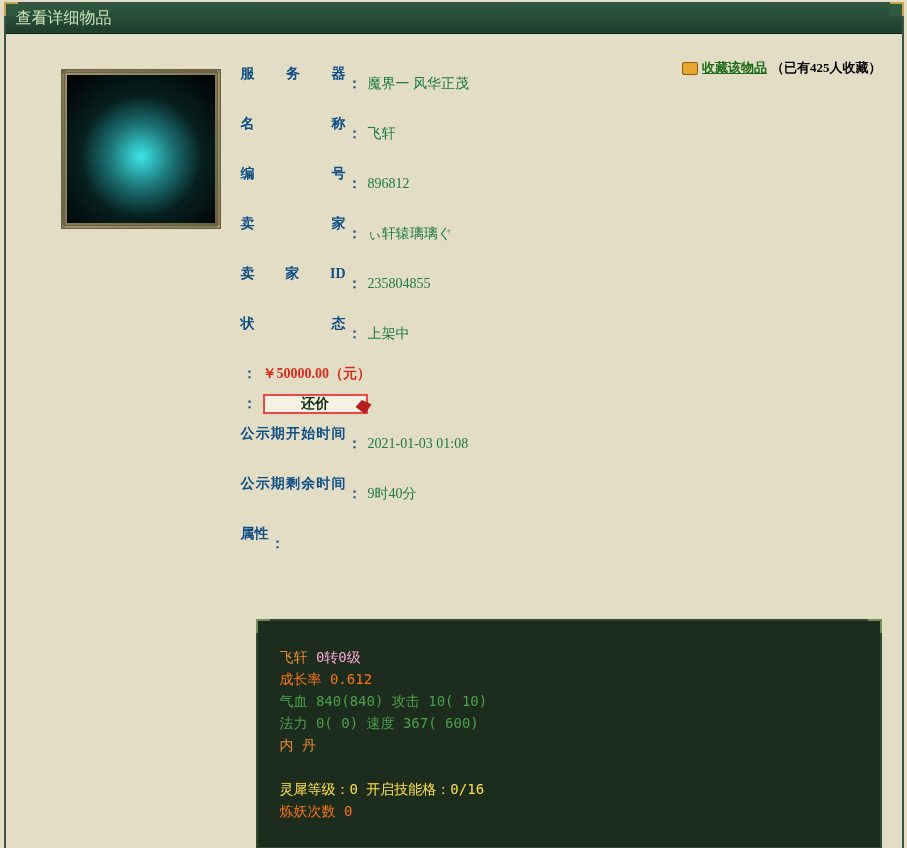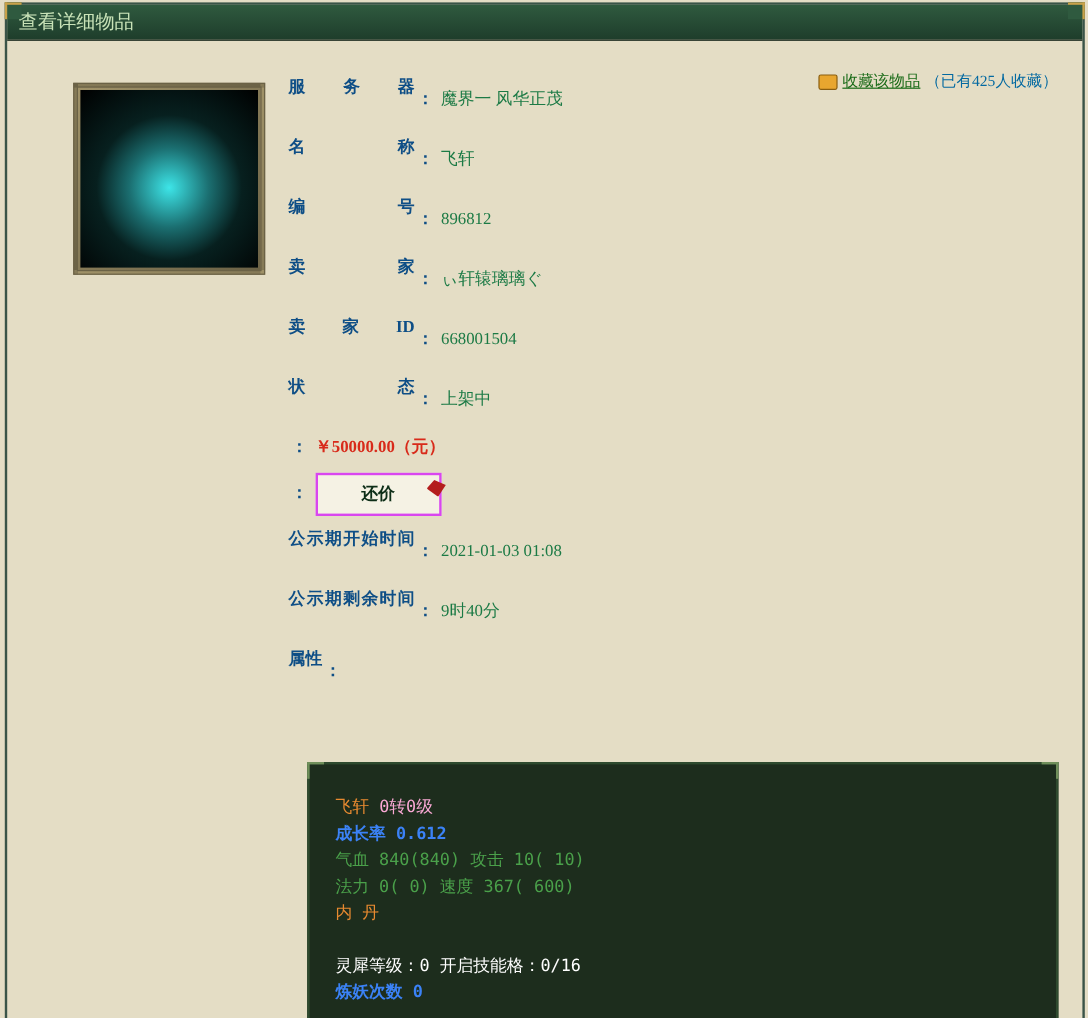"收藏该物品" .fav-link { font-weight: none -> bold }
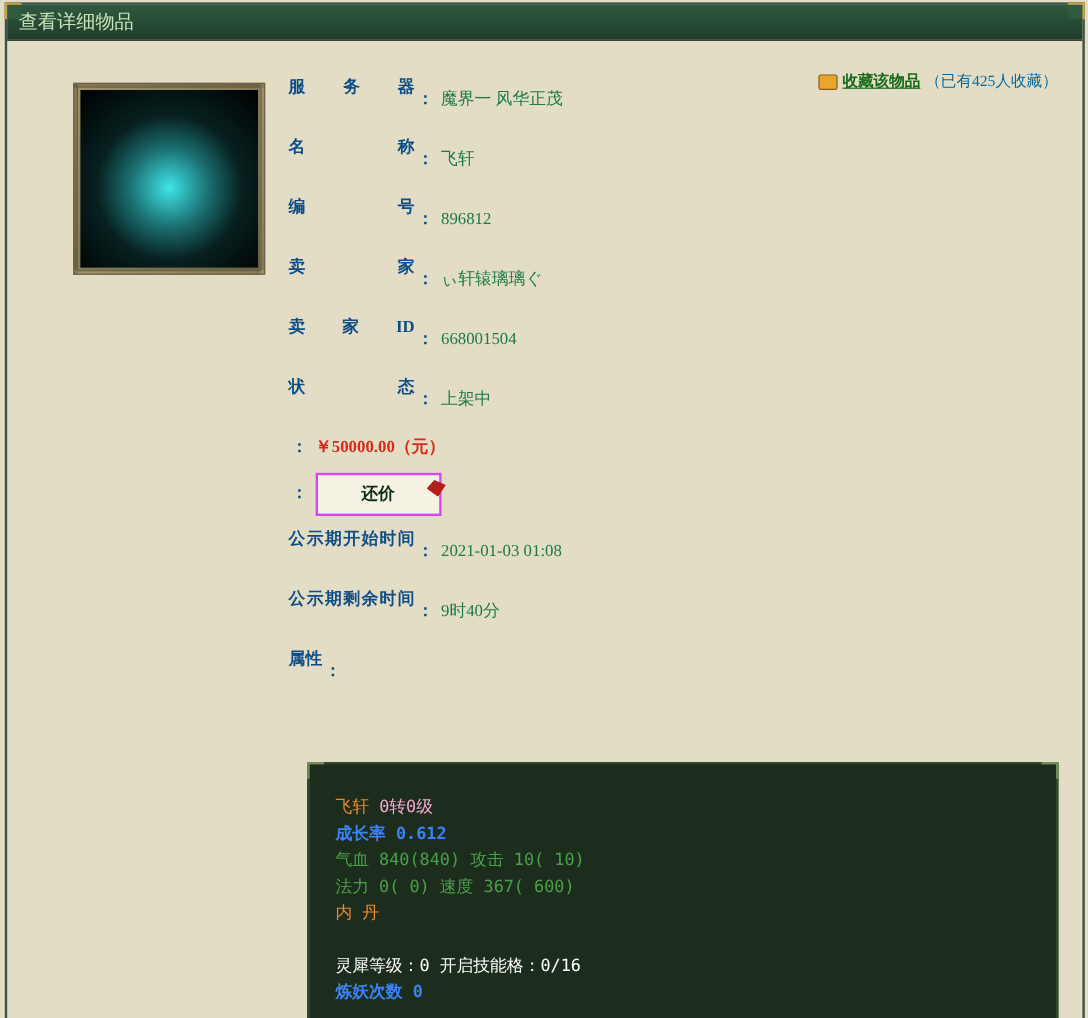"（已有425人收藏）" .fav-count { color: #0369a1 -> #000000; font-weight: none -> bold }
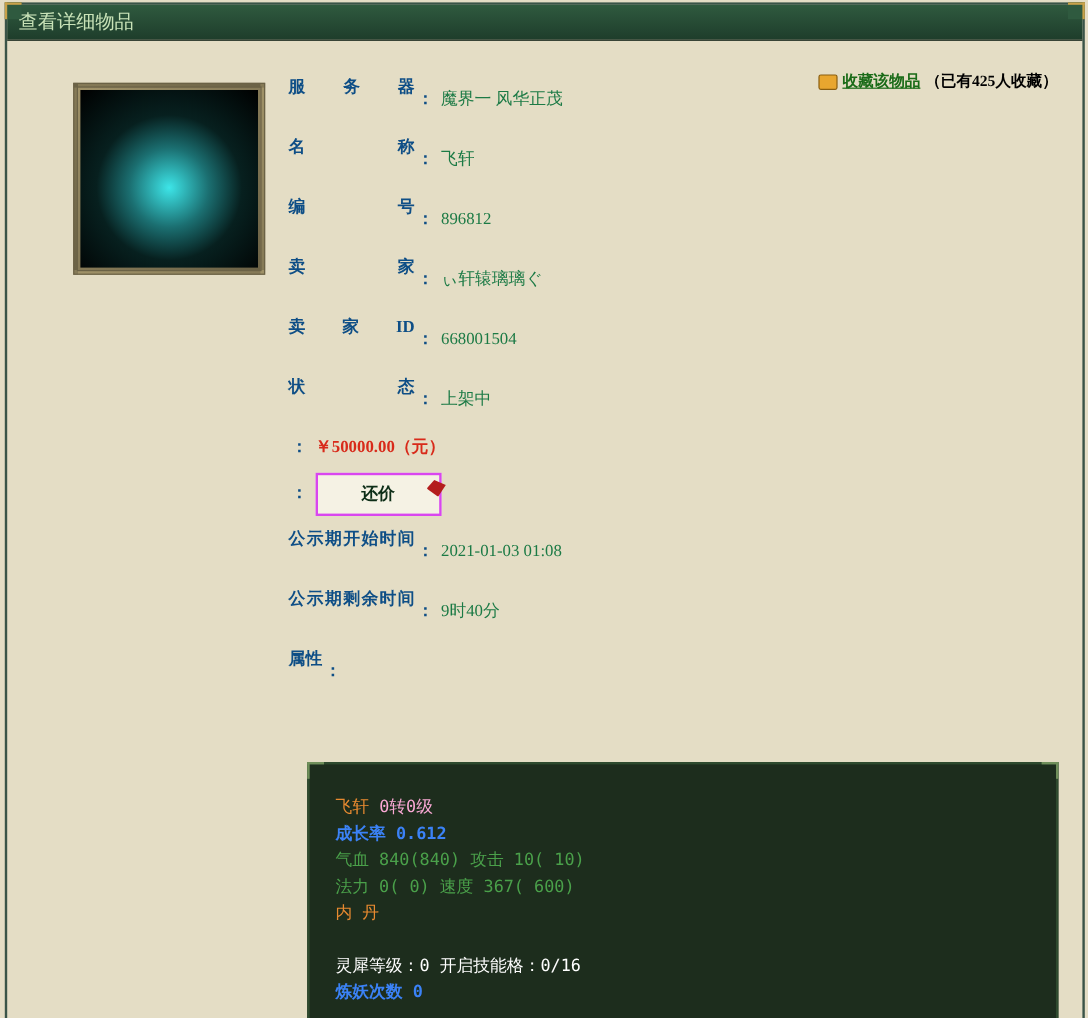"668001504" span.info-value { text: 668001504 -> 235804855 }
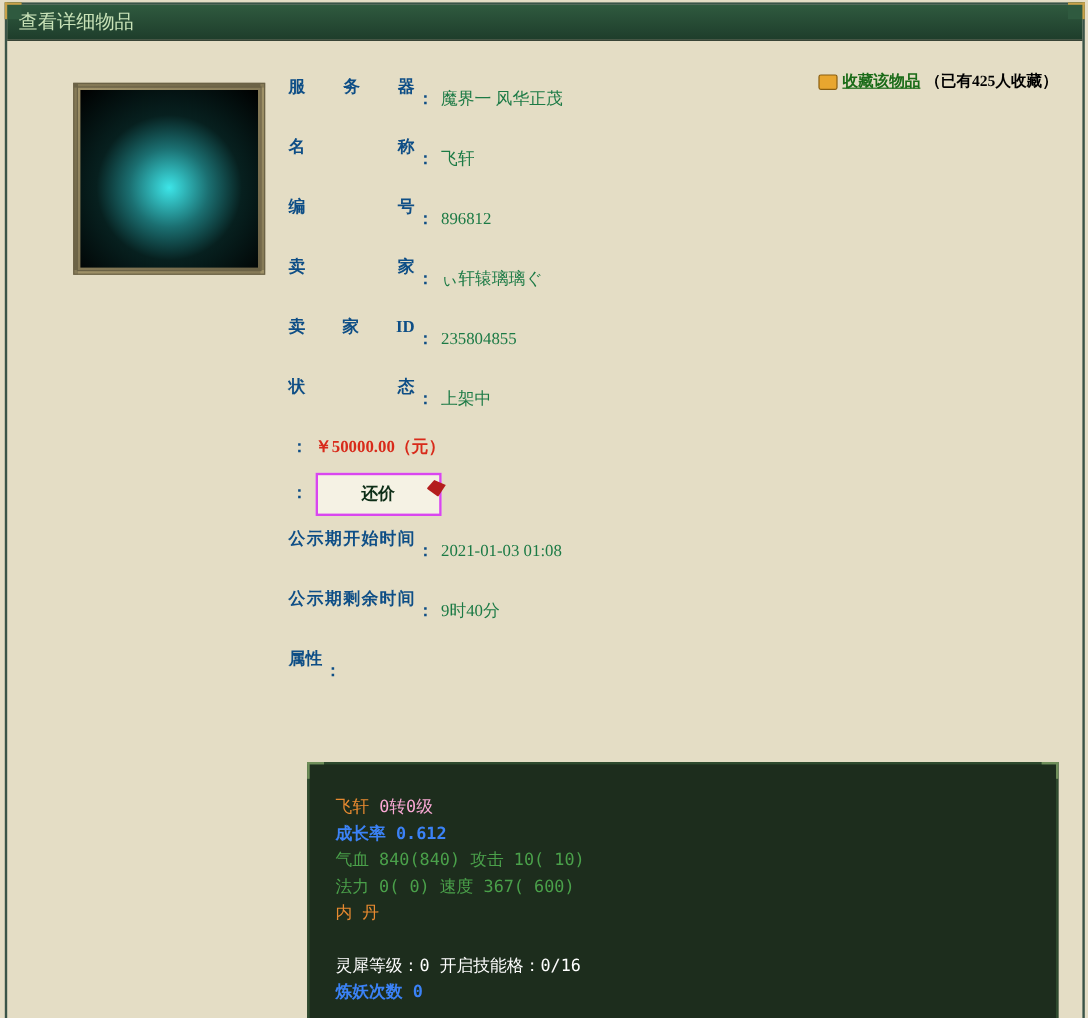"还价" .bargain-btn { border: 2px solid #d946ef -> 2px solid #ef4444; height: 36px -> 20px }
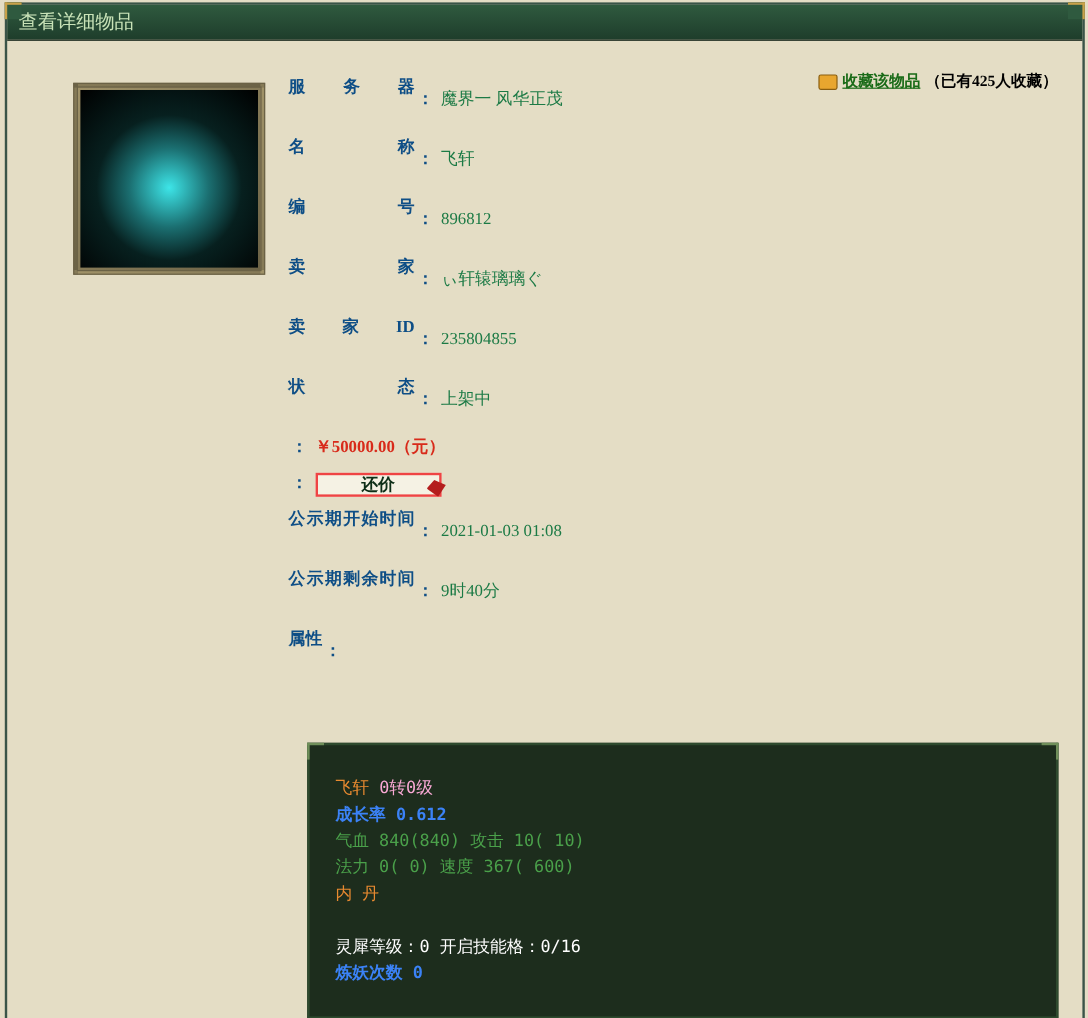"成长率 0.612" .sp-white { color: #3b82f6 -> #f97316; font-weight: bold -> none }
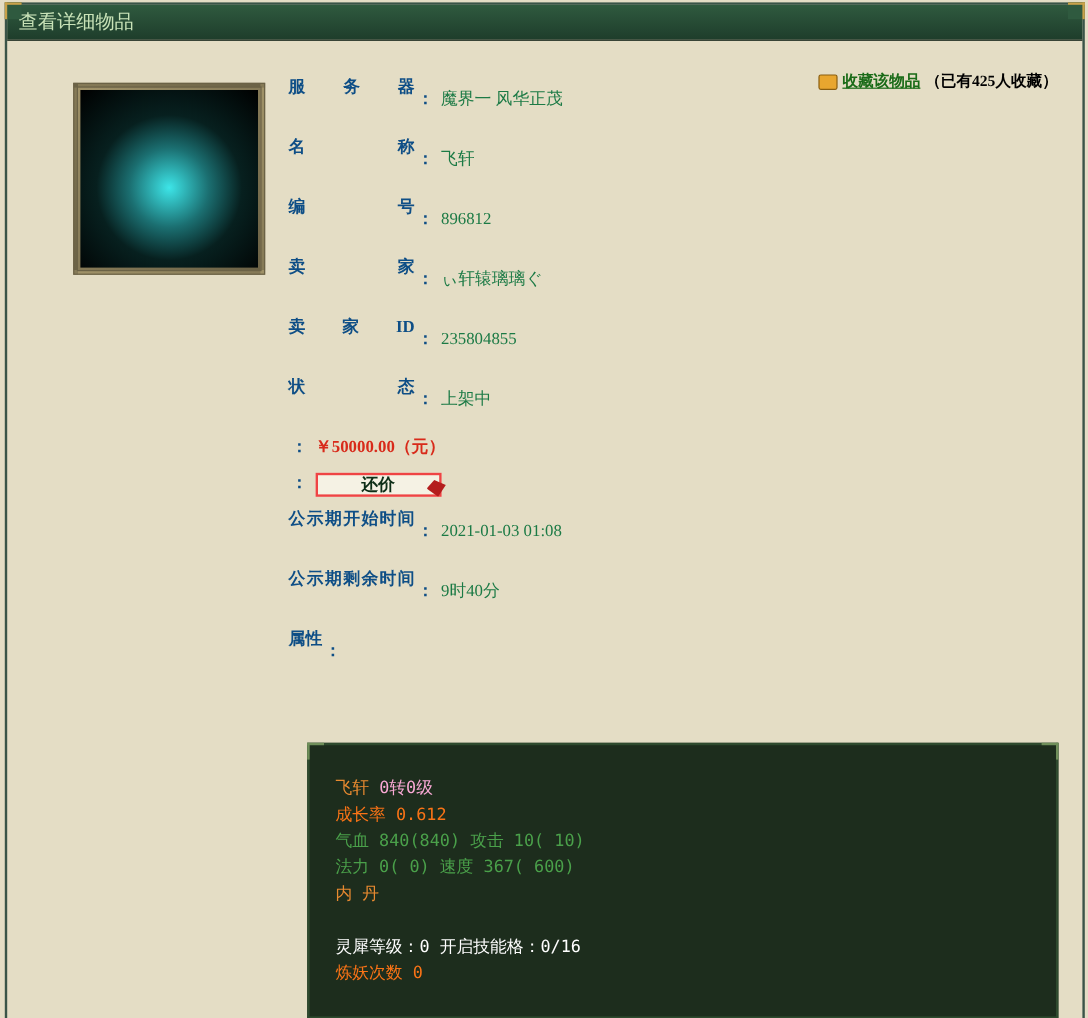"灵犀等级：0 开启技能格：0/16" .sp-yellow { color: #ffffff -> #fde047 }
